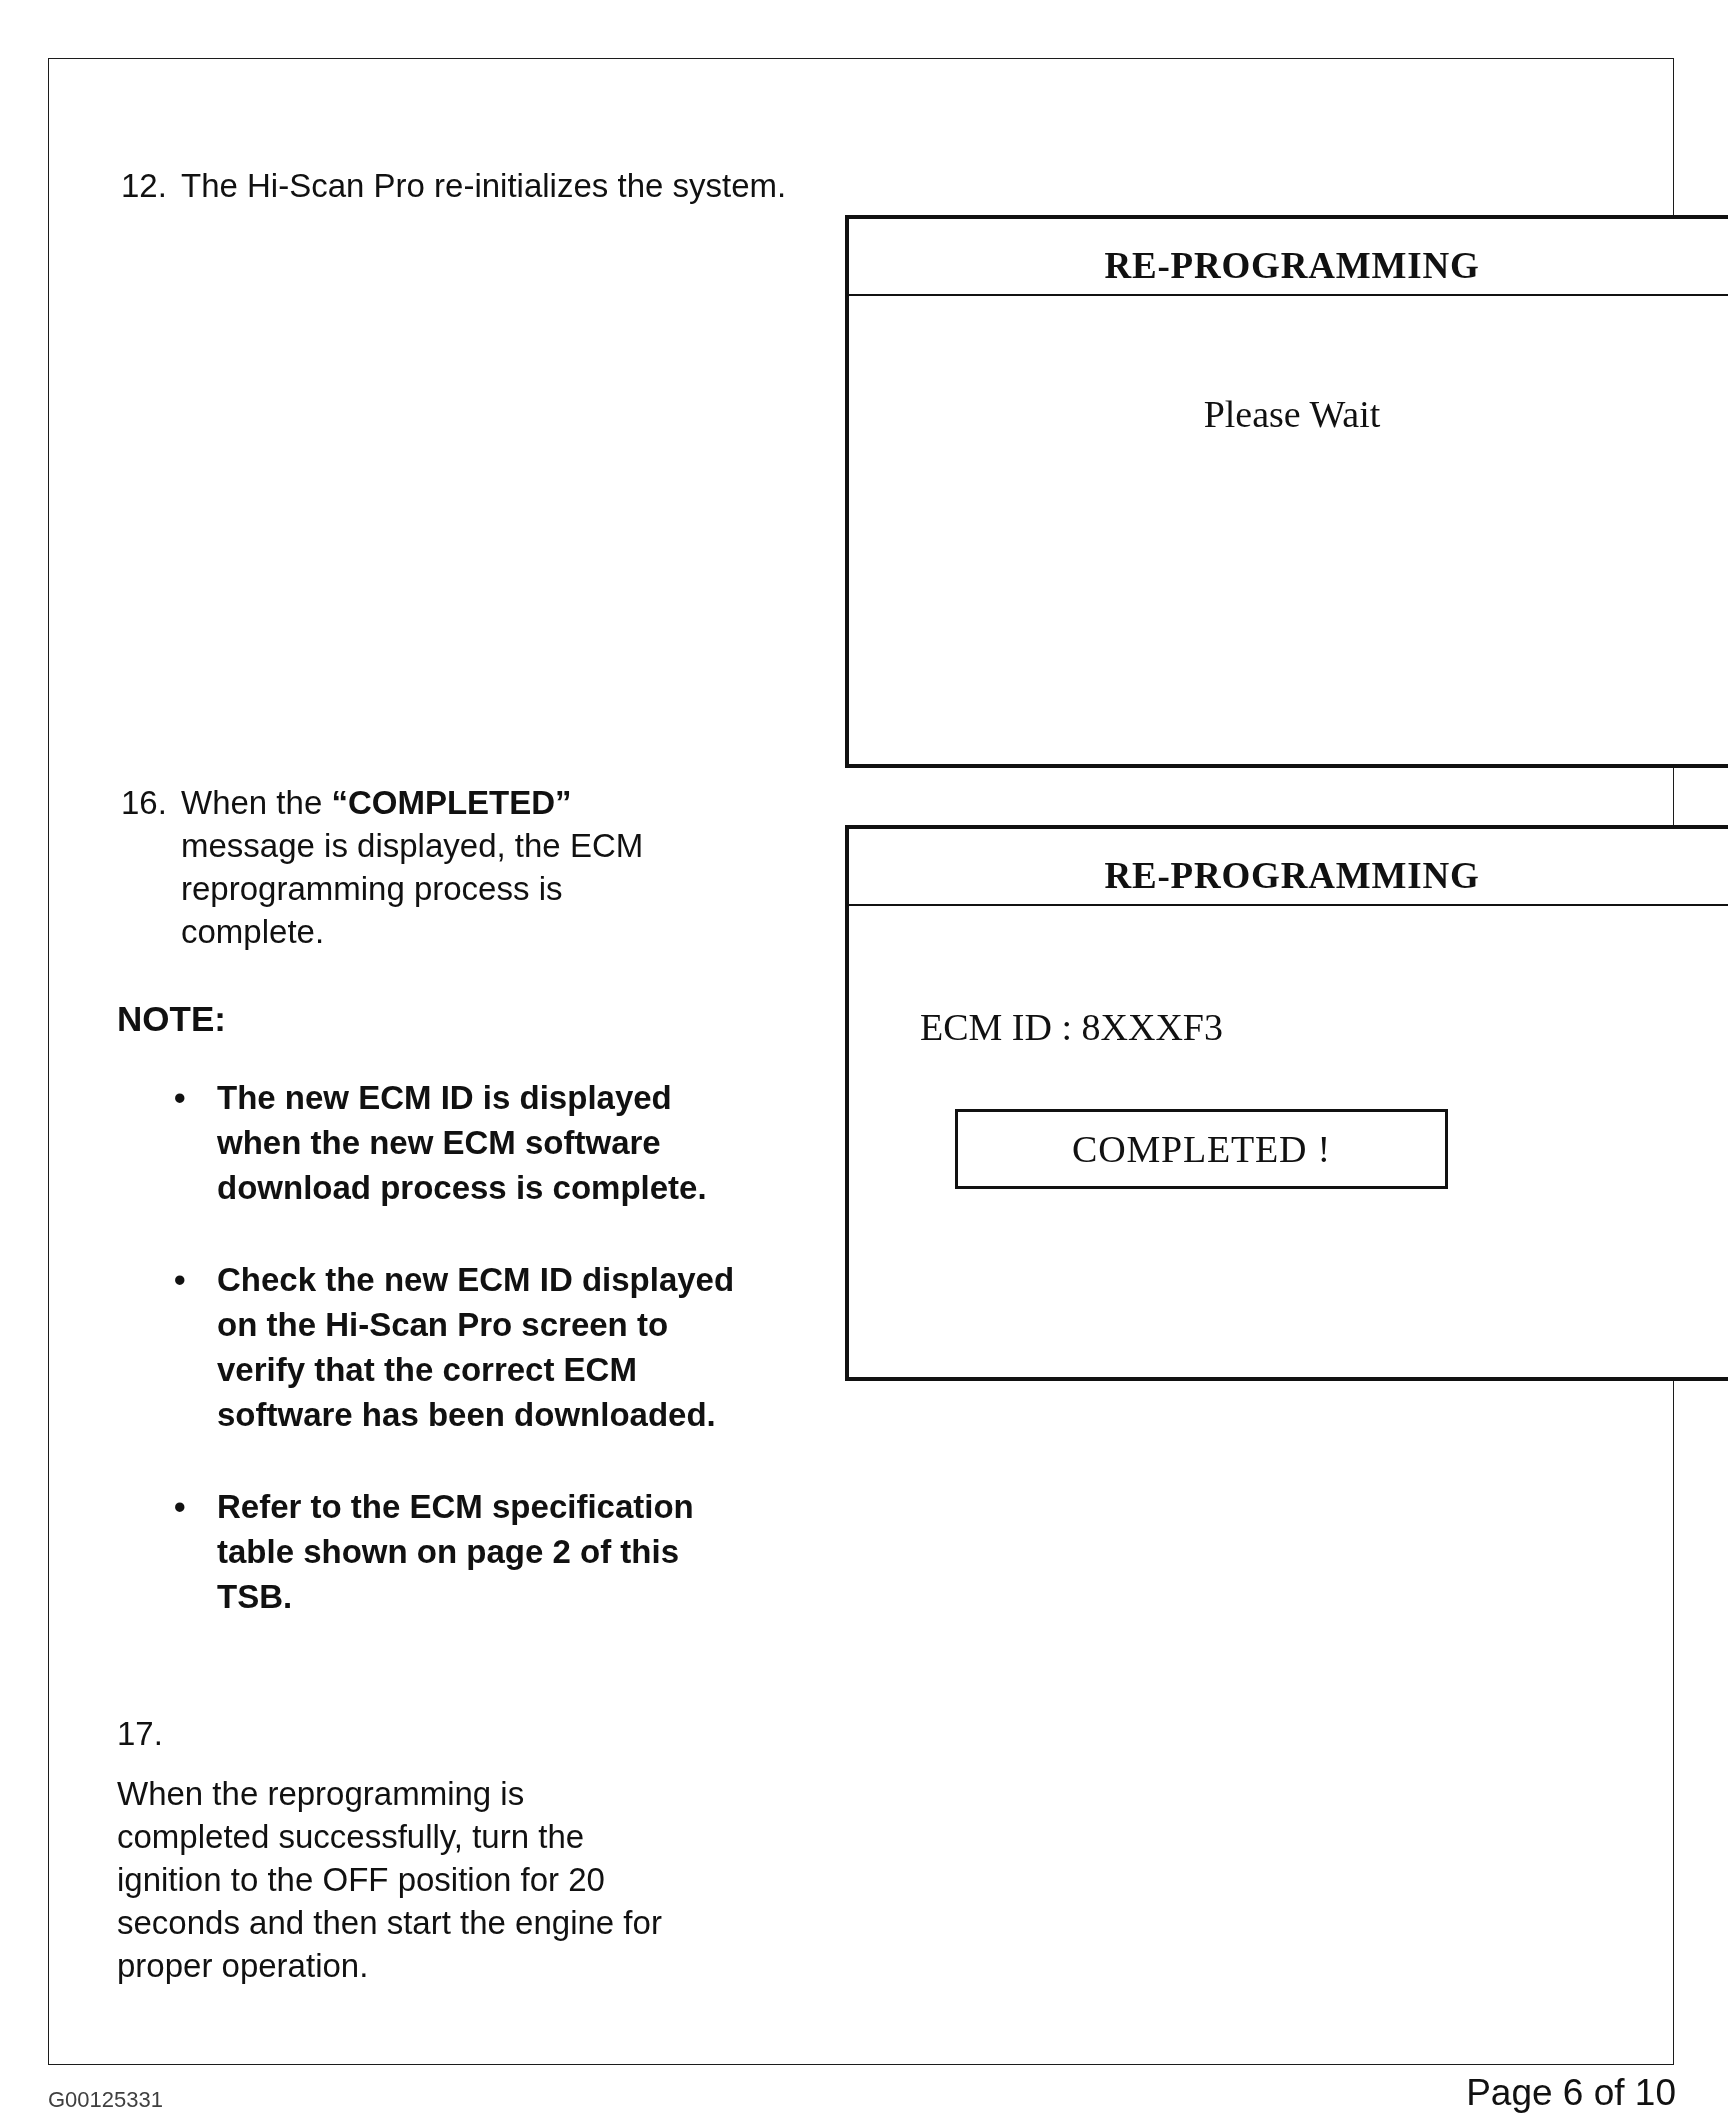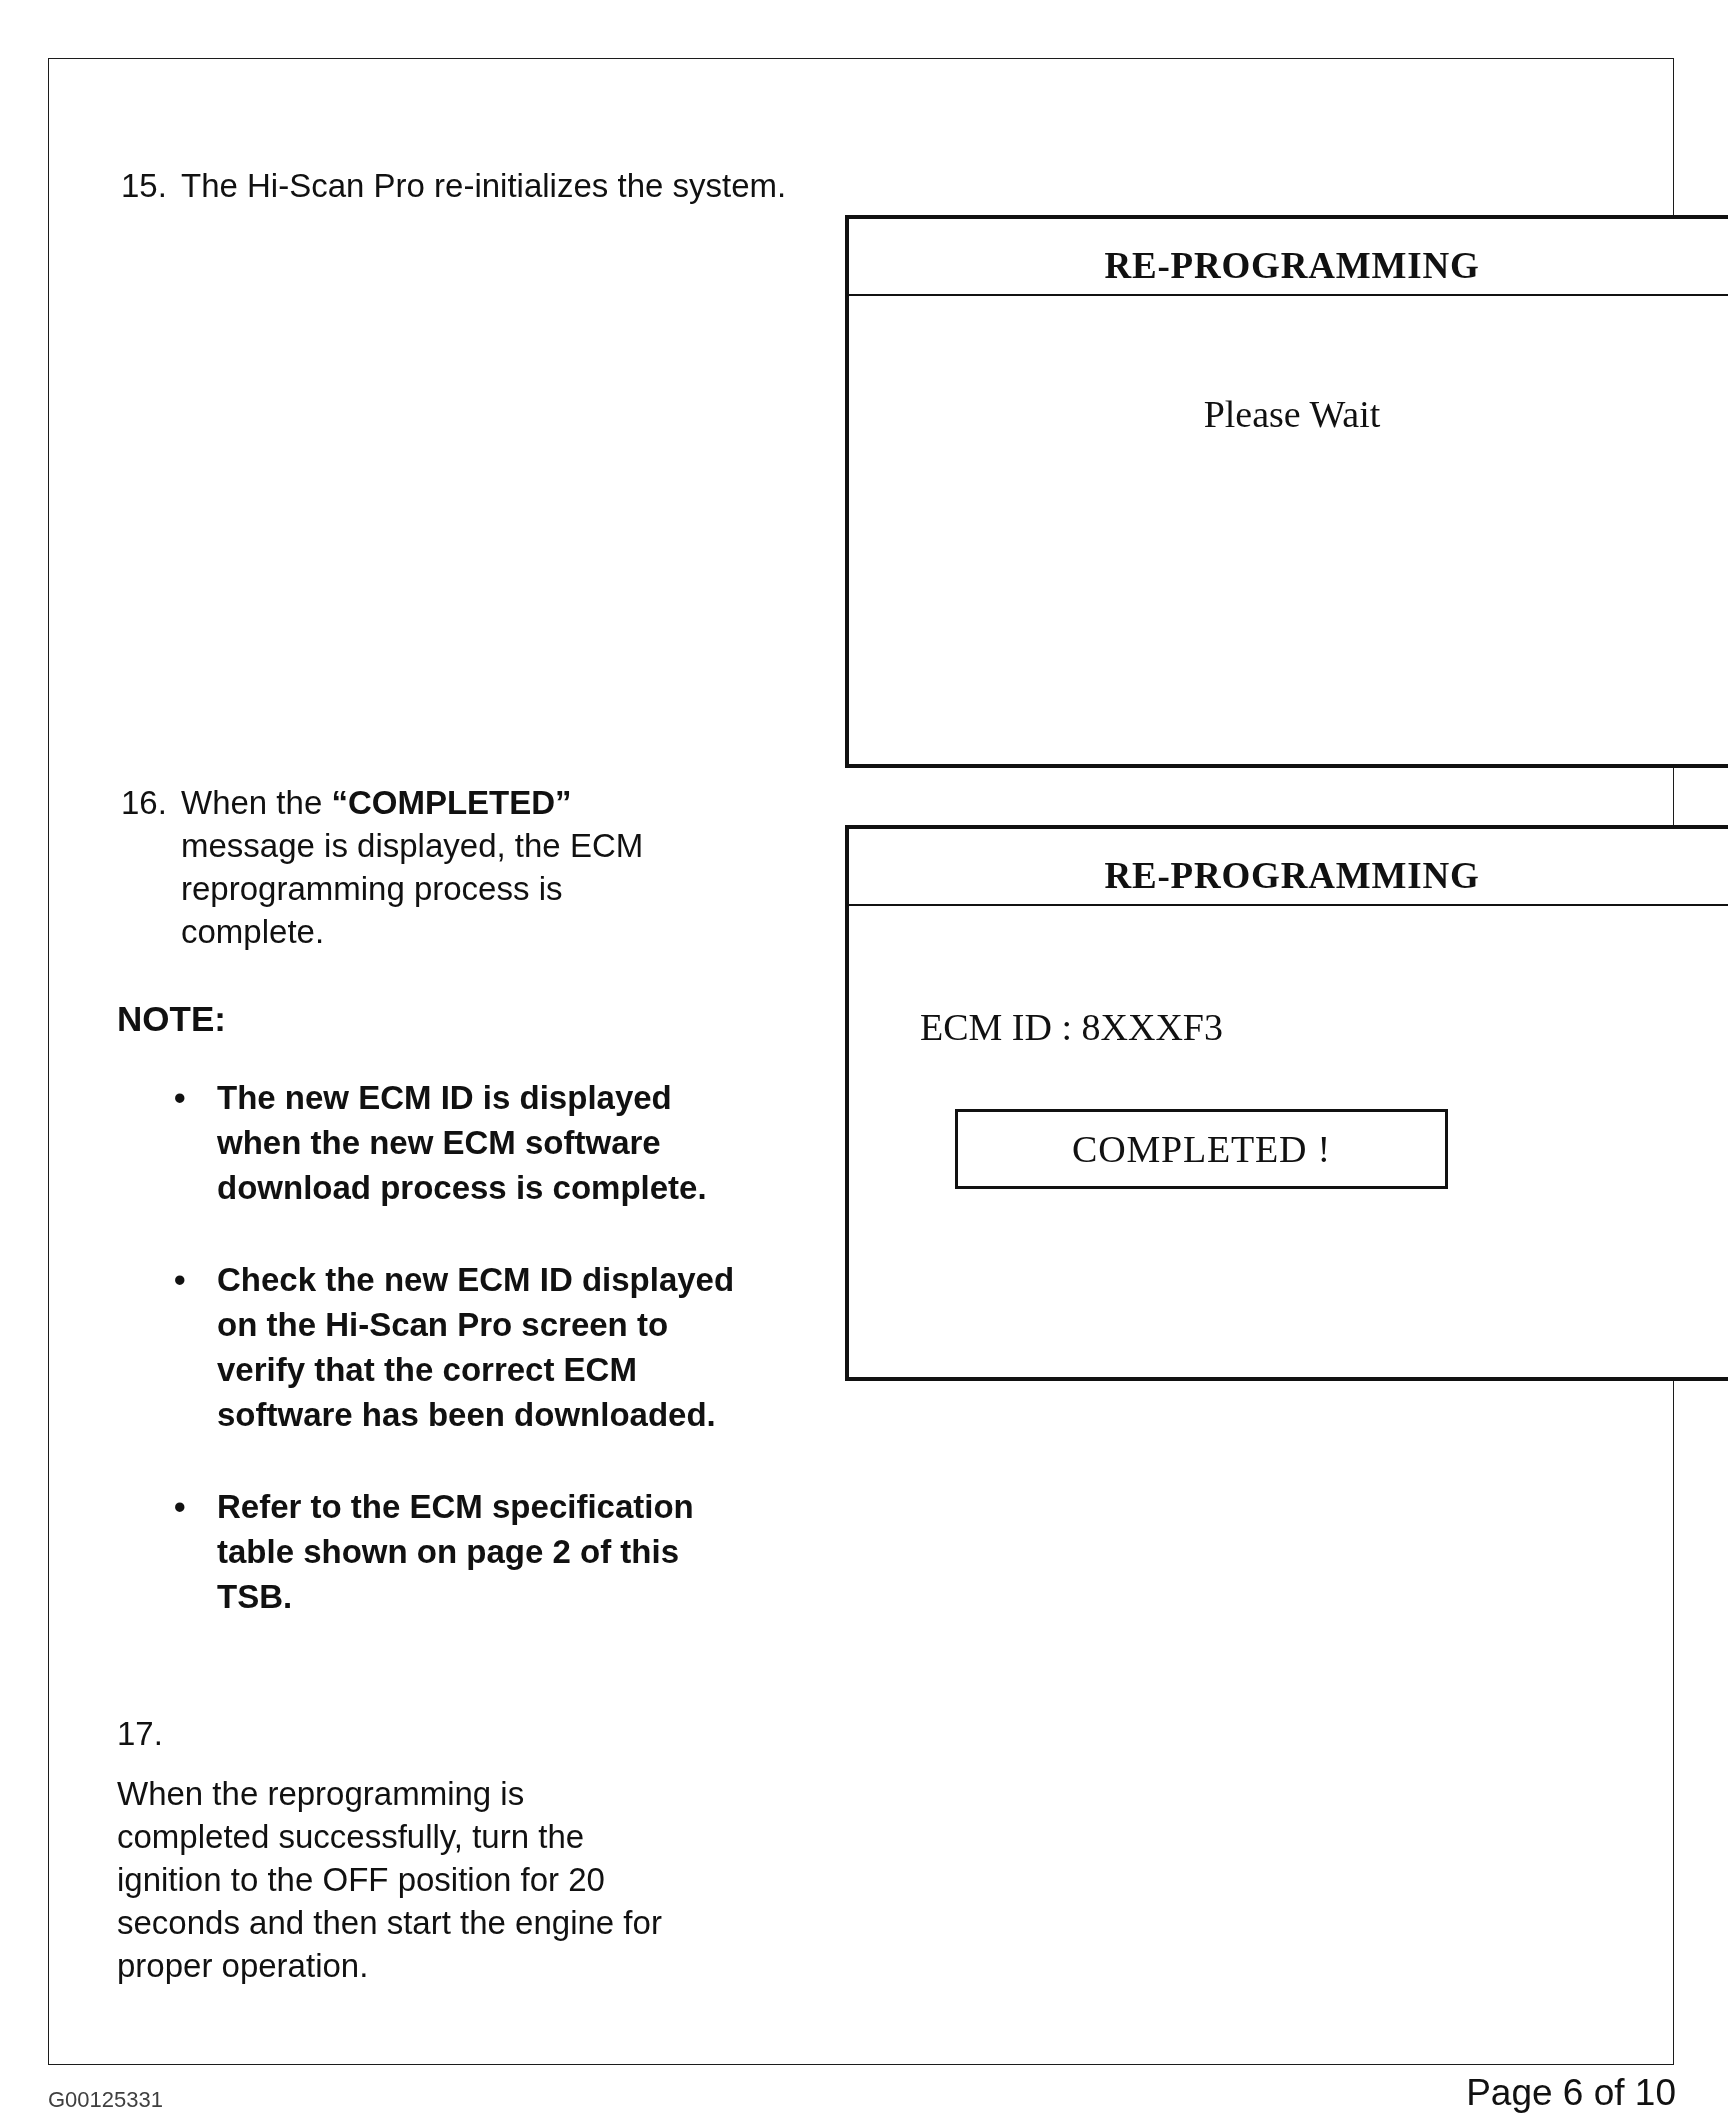"15." span.num { text: 15 -> 12 }
